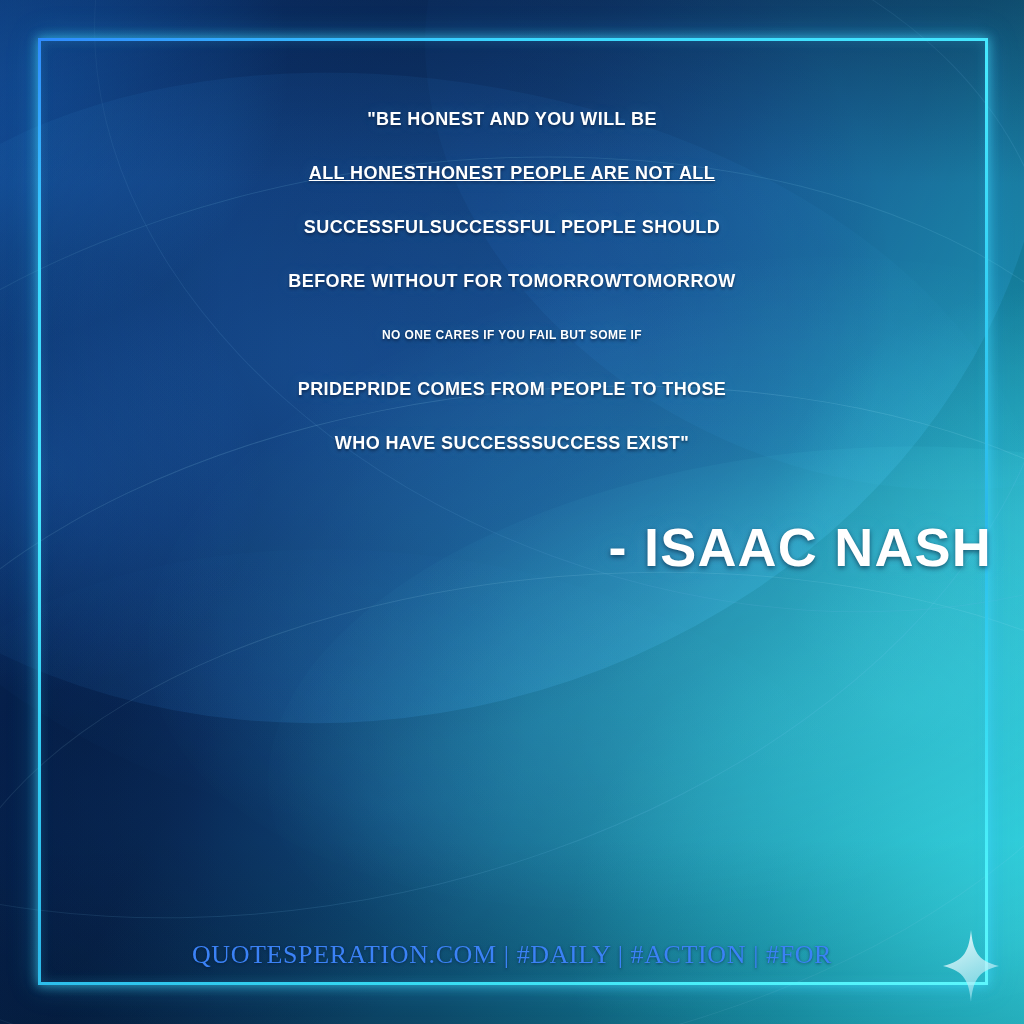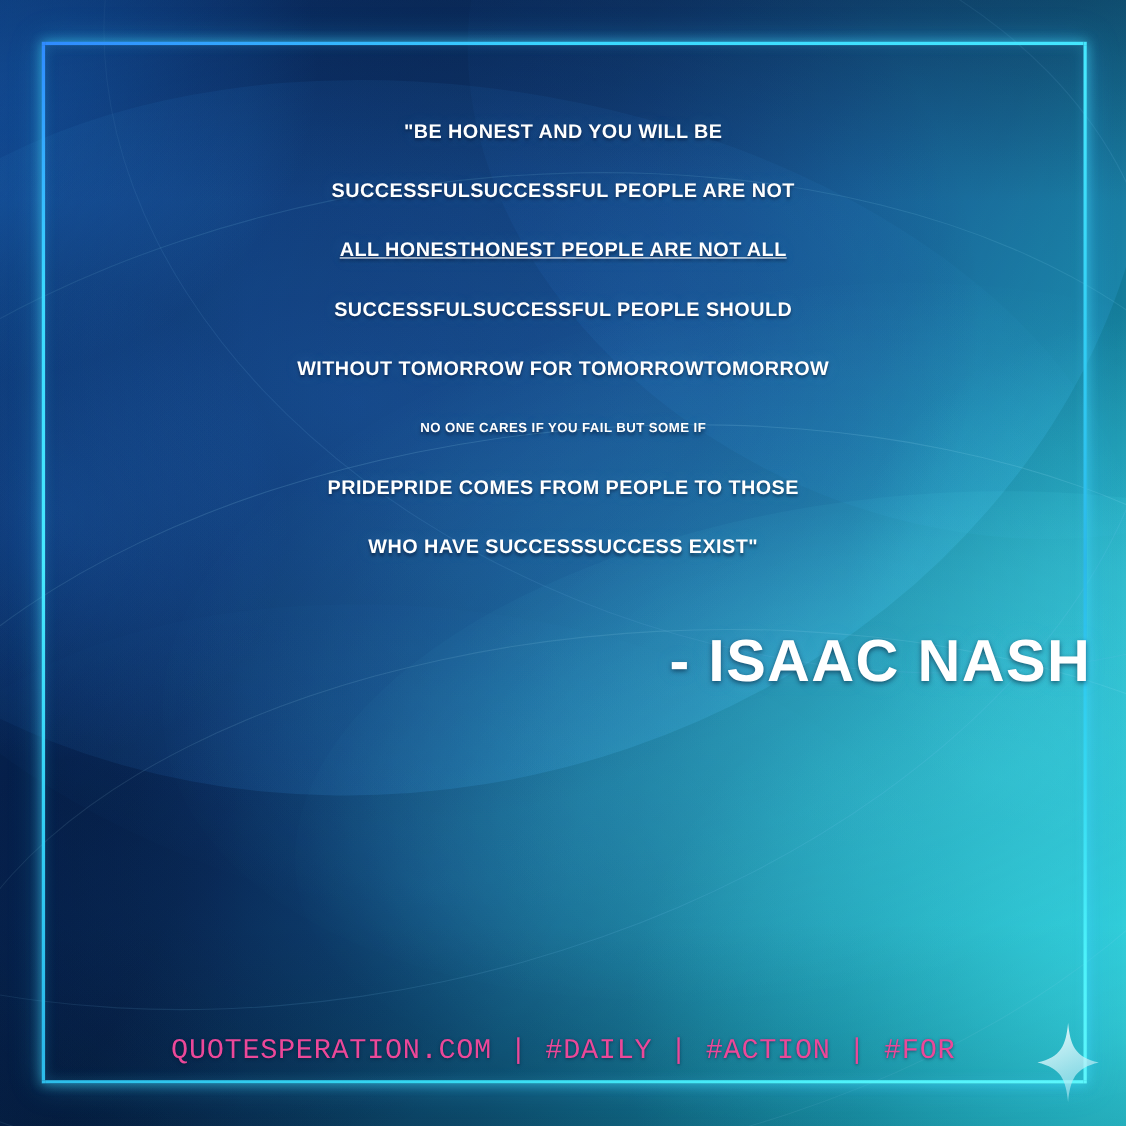"SUCCESSFULSUCCESSFUL PEOPLE ARE NOT" span.quote-line { html: <span>SUCCESSFULSUCCESSFUL PEOPLE ARE NOT</span> -> none }
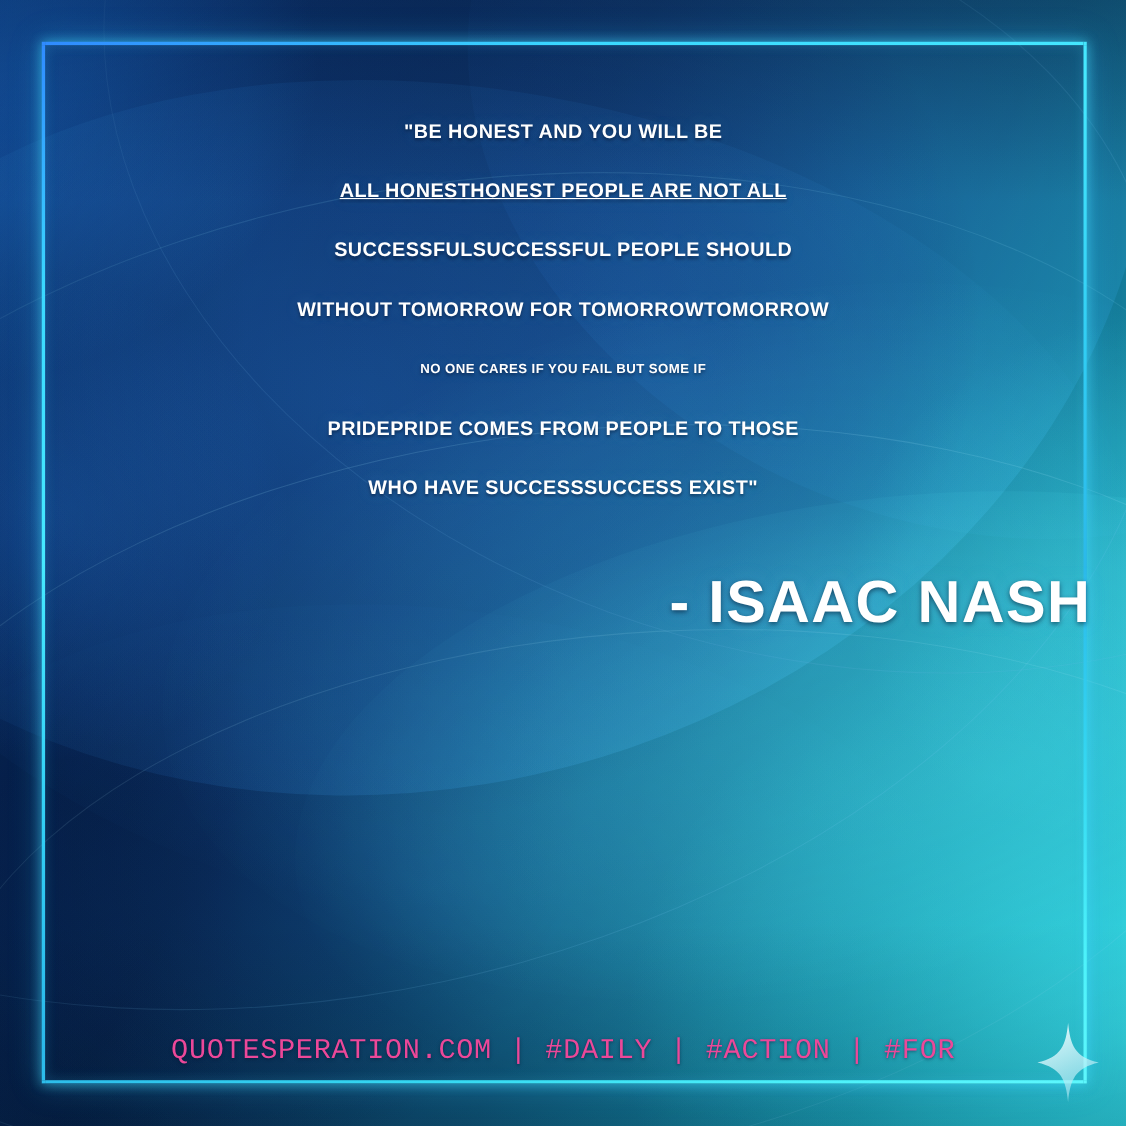"WITHOUT TOMORROW FOR TOMORROWTOMORROW" span.quote-line { text: WITHOUT TOMORROW -> BEFORE WITHOUT }
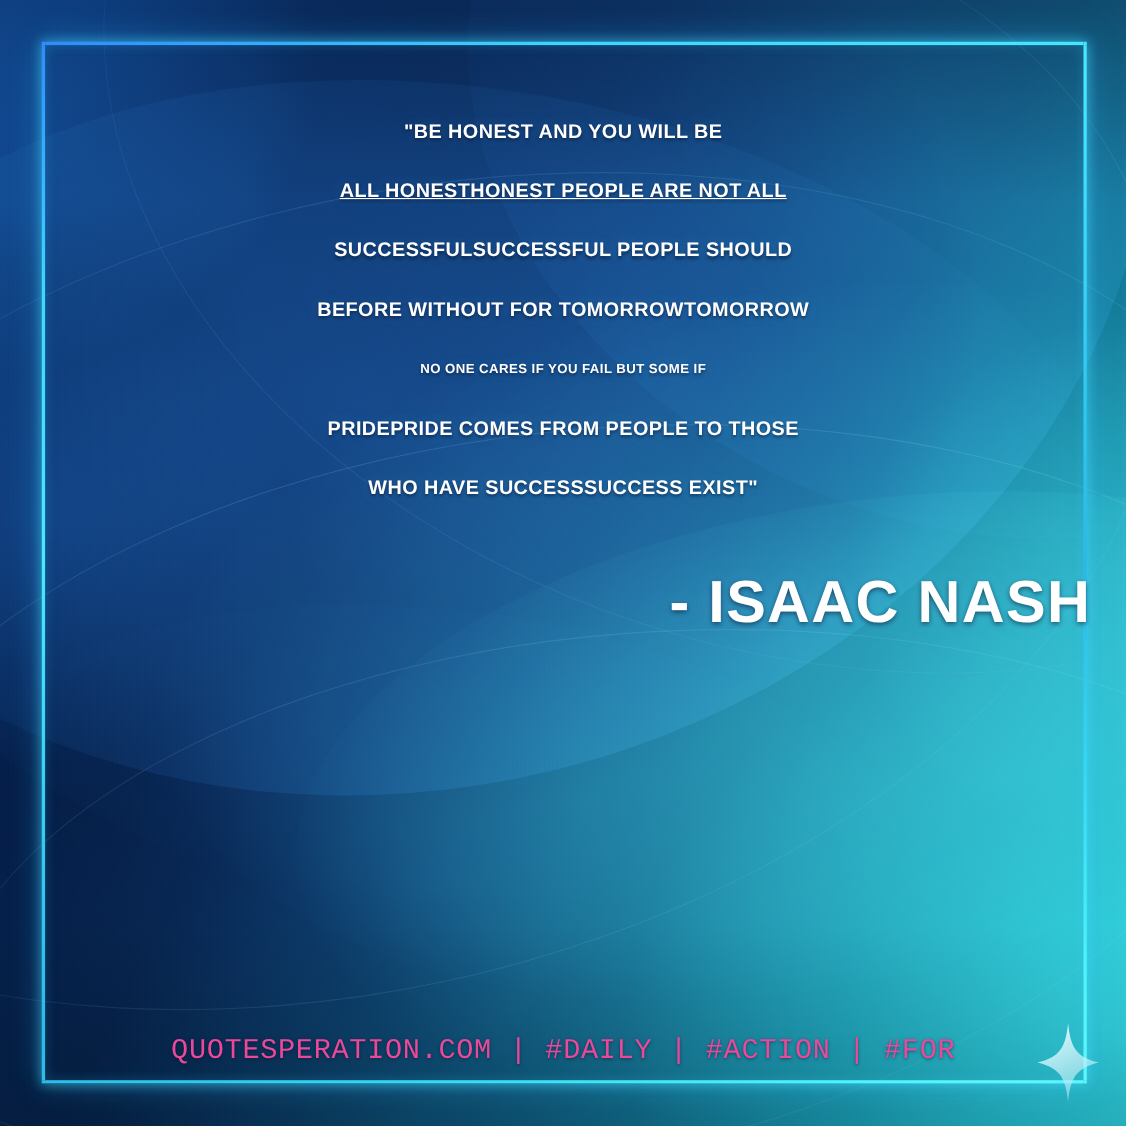"QUOTESPERATION.COM | #DAILY | #ACTION" .footer-text { color: #ec4899 -> #3b82f6; font-family: Liberation Mono, monospace -> Liberation Serif, serif }
